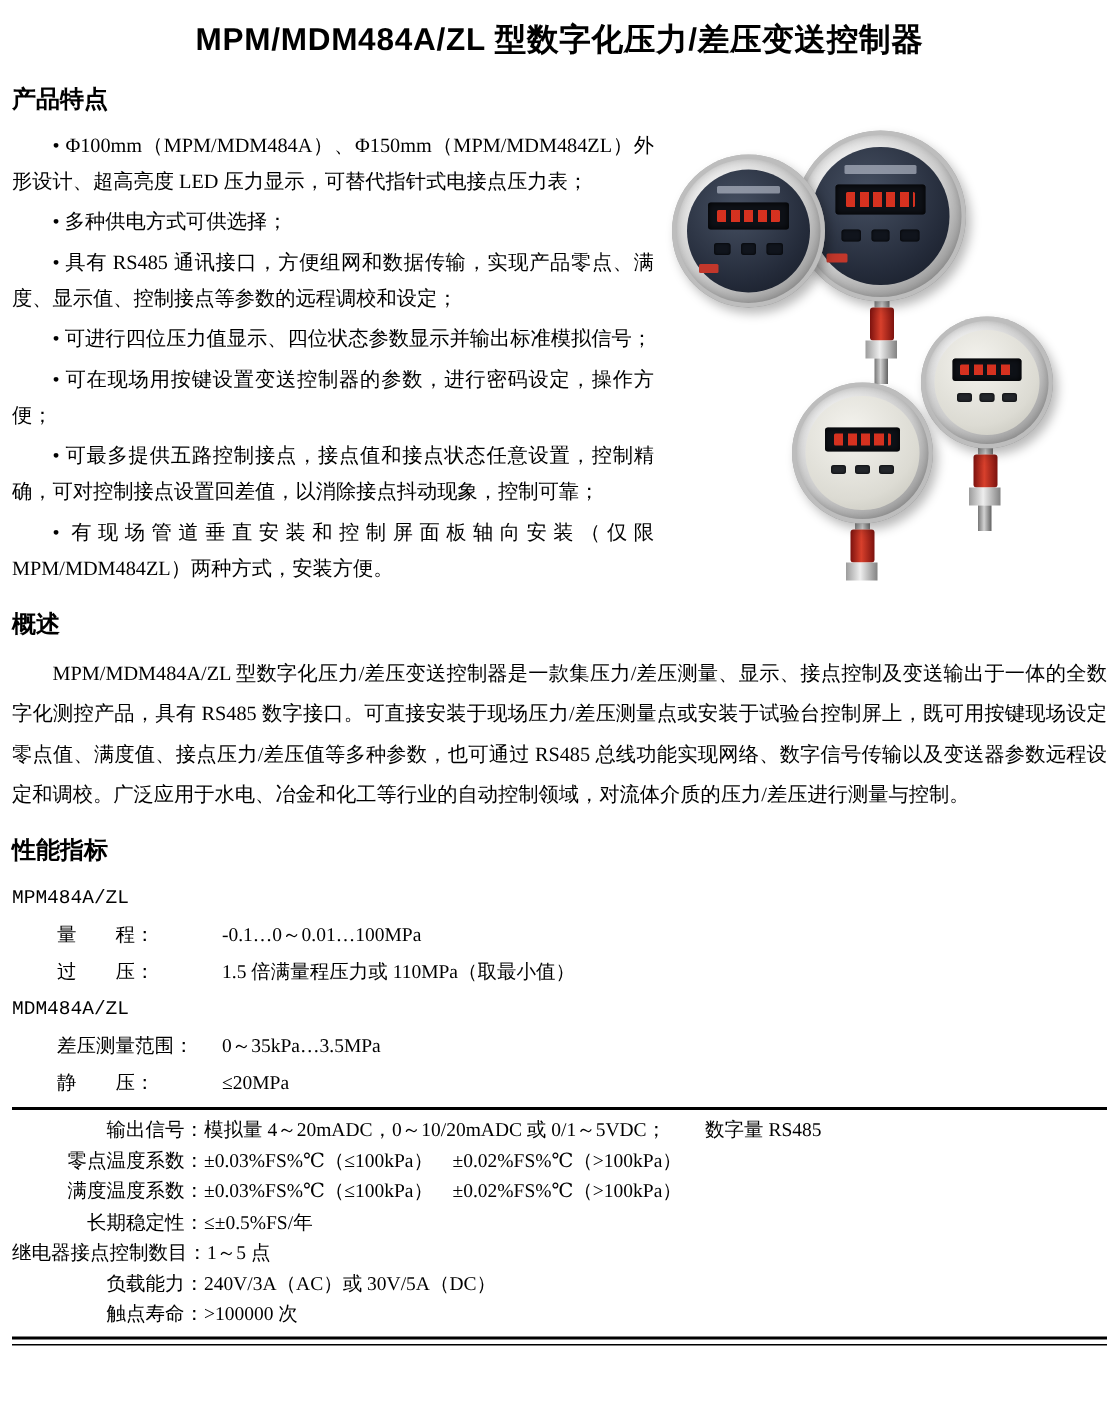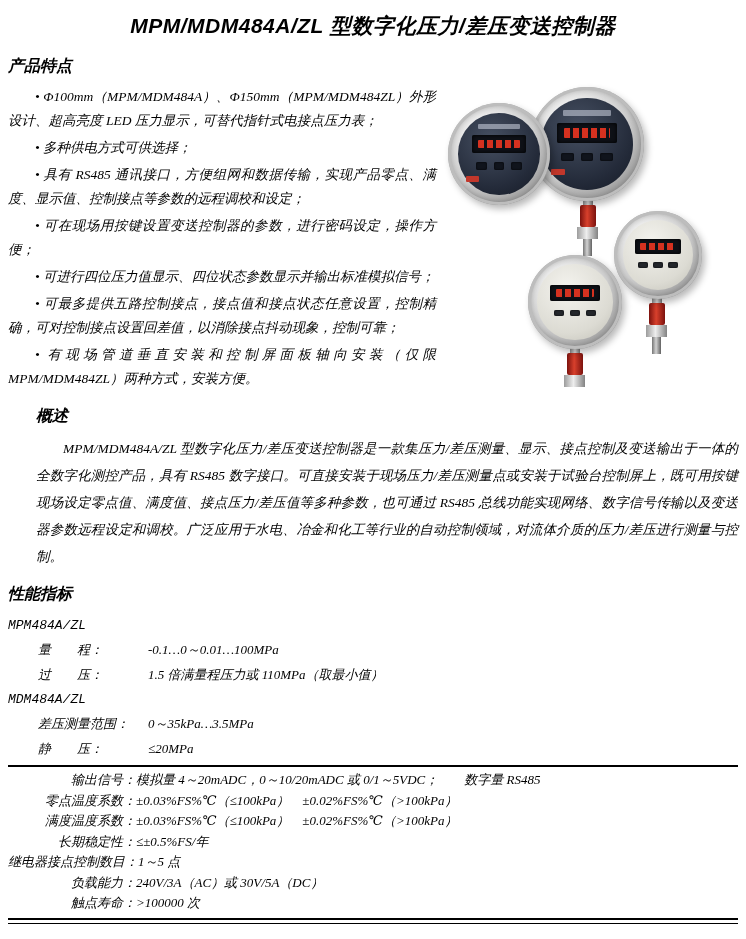"MPM/MDM484A/ZL 型数字化压力/差压变送控制器" .page { font-style: italic -> none }
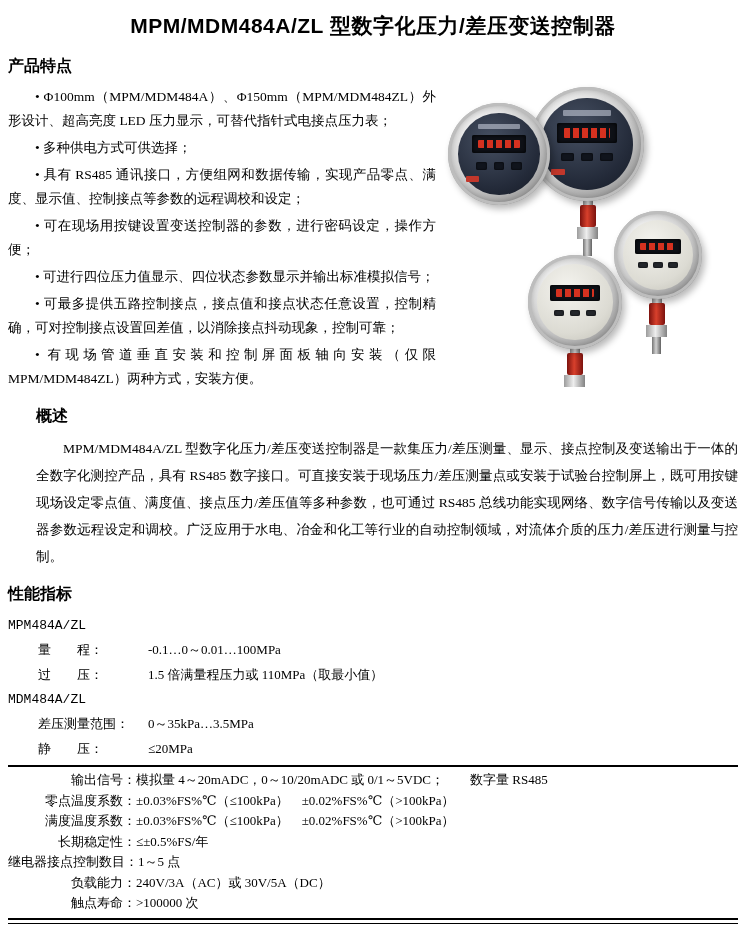"• 可在现场用按键设置变送控制器的参数，进行密码设定，操作方便；" li { order: before "• 可进行四位压力值显示、四位状态参数显示并输出标准模拟信号；" -> after "• 可进行四位压力值显示、四位状态参数显示并输出标准模拟信号；" }
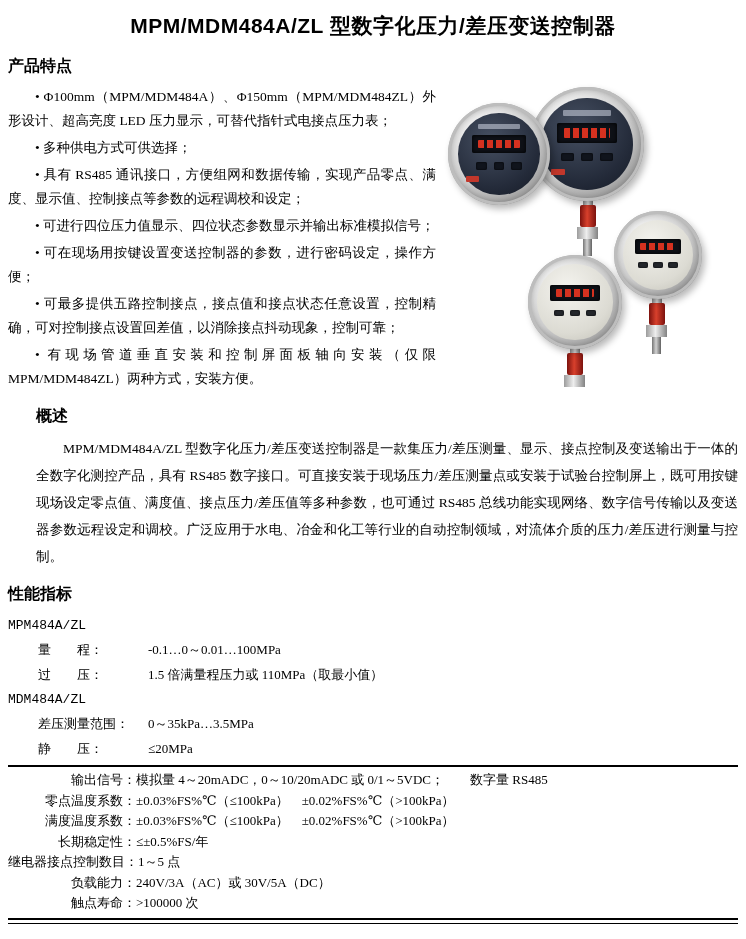"概述" .overview { margin-left: 28px -> none }
